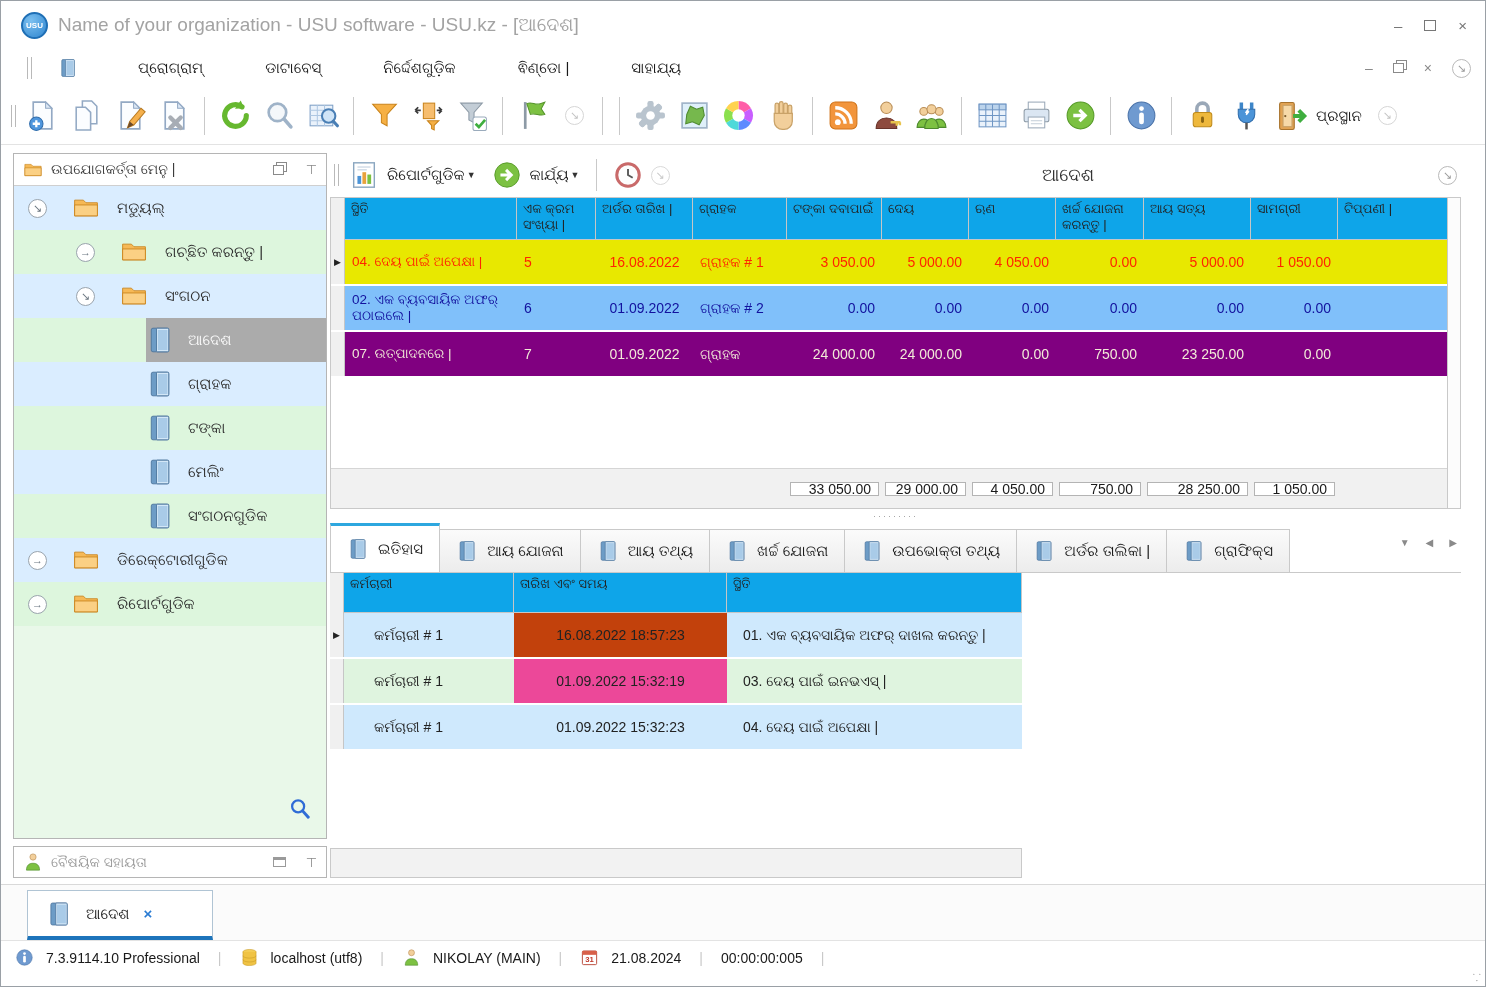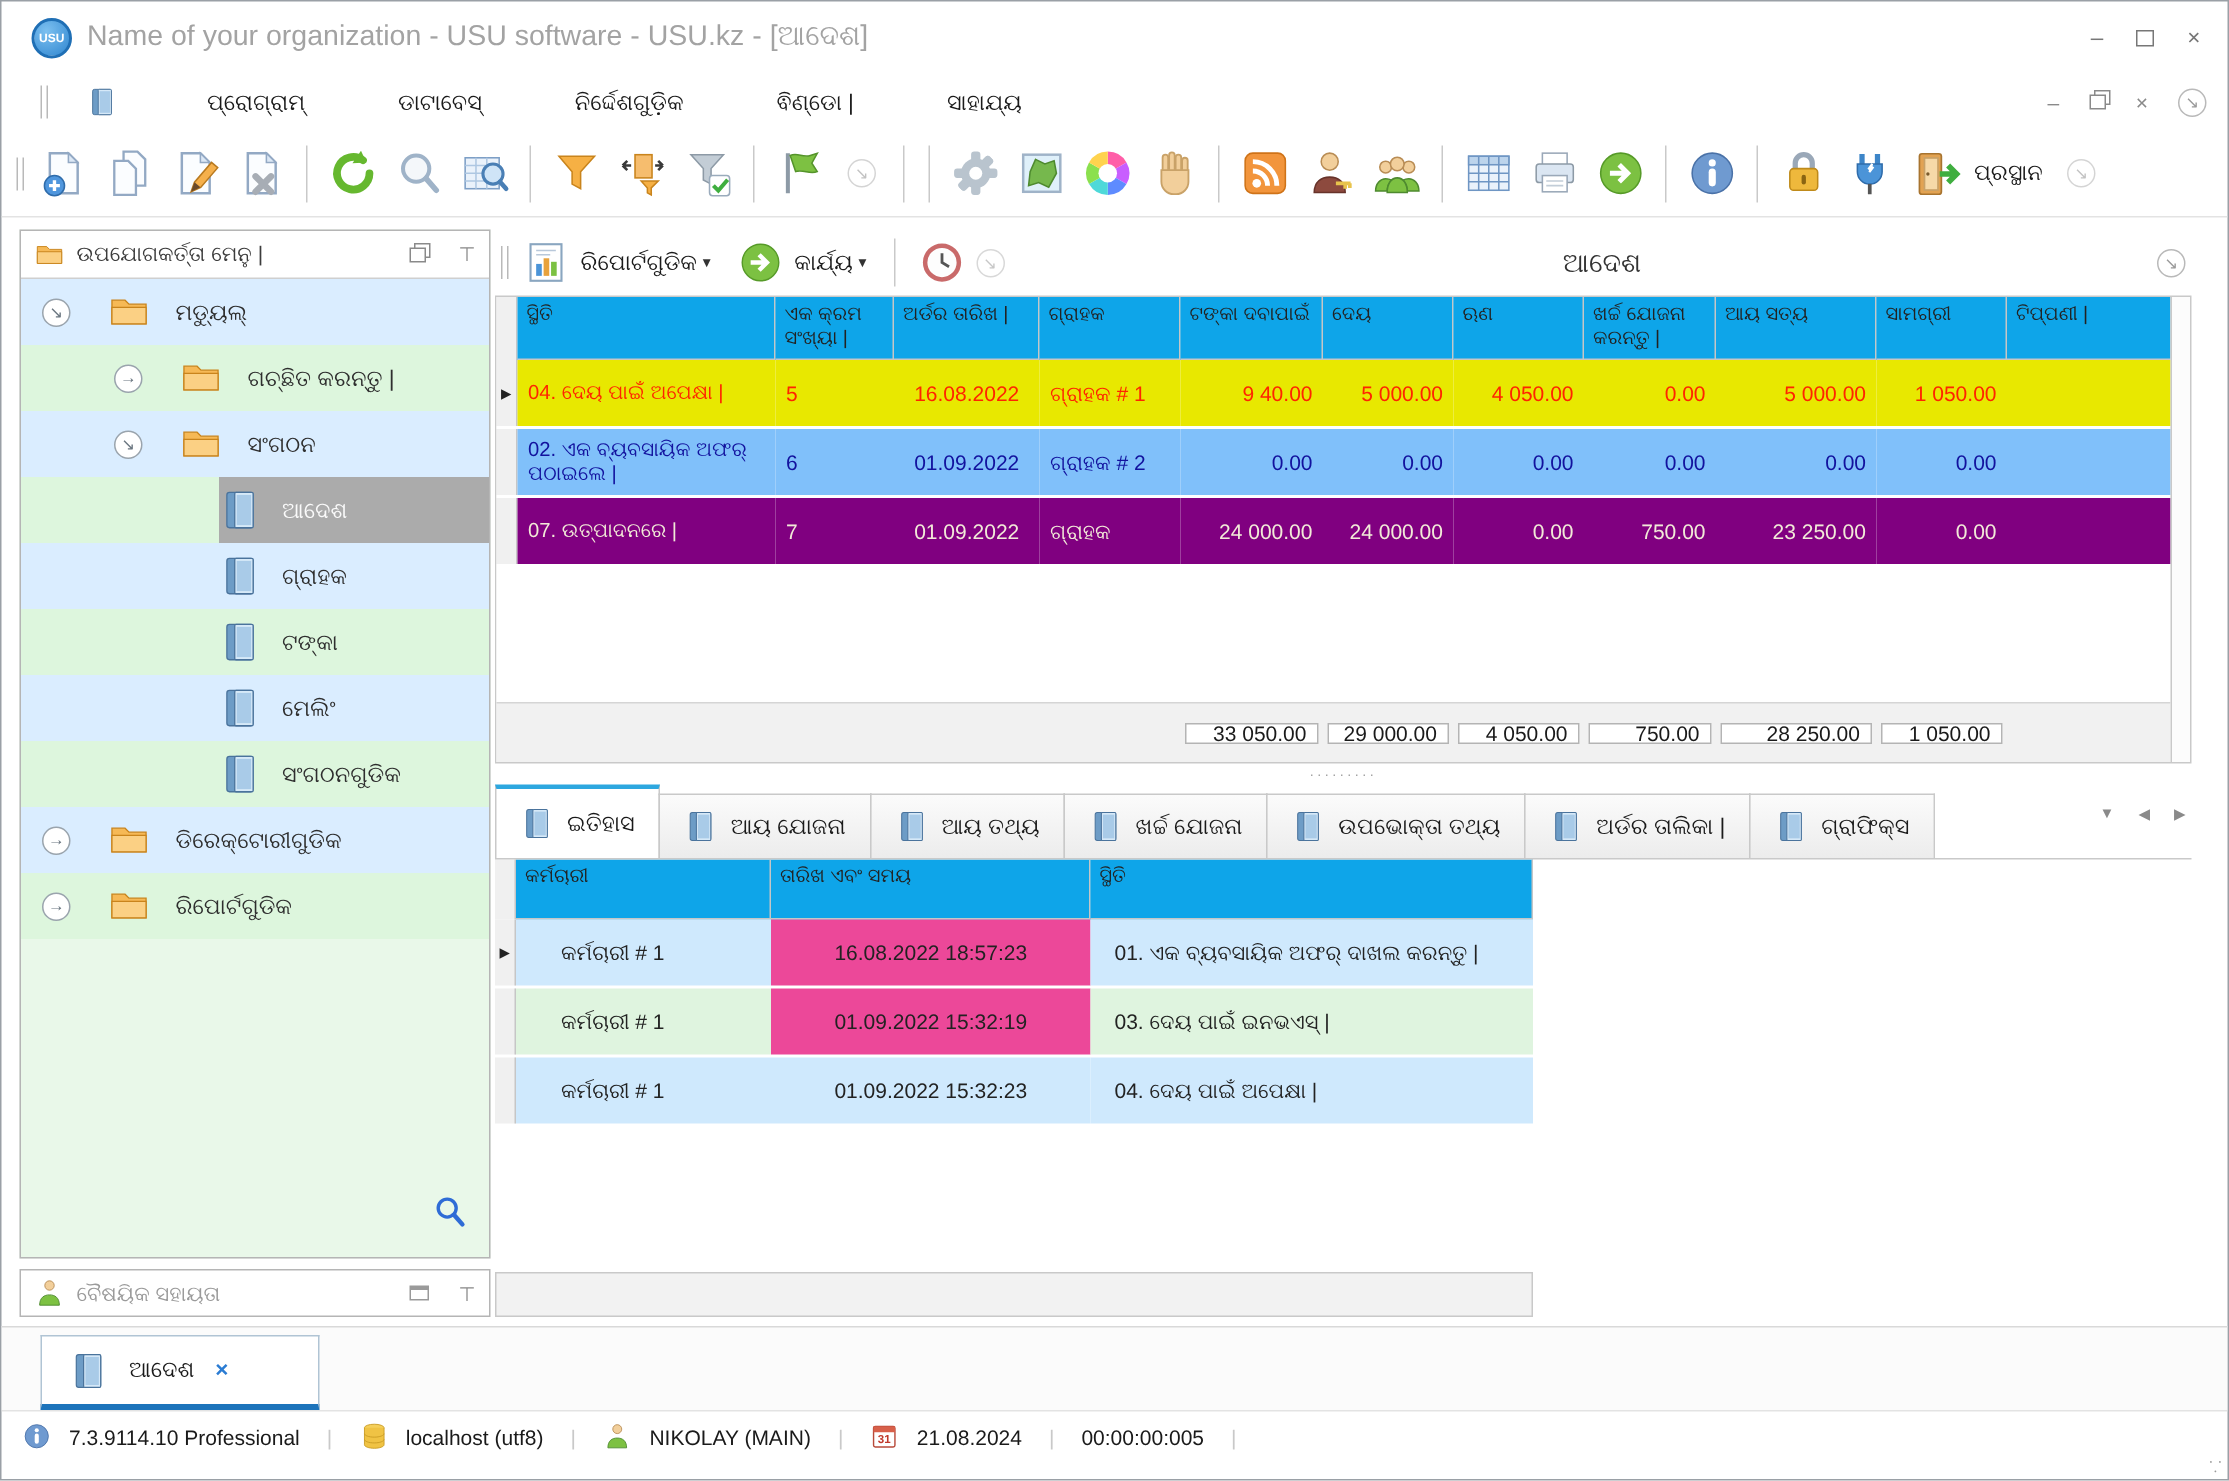"9 40.00" div.dcell { text: 9 40.00 -> 3 050.00 }
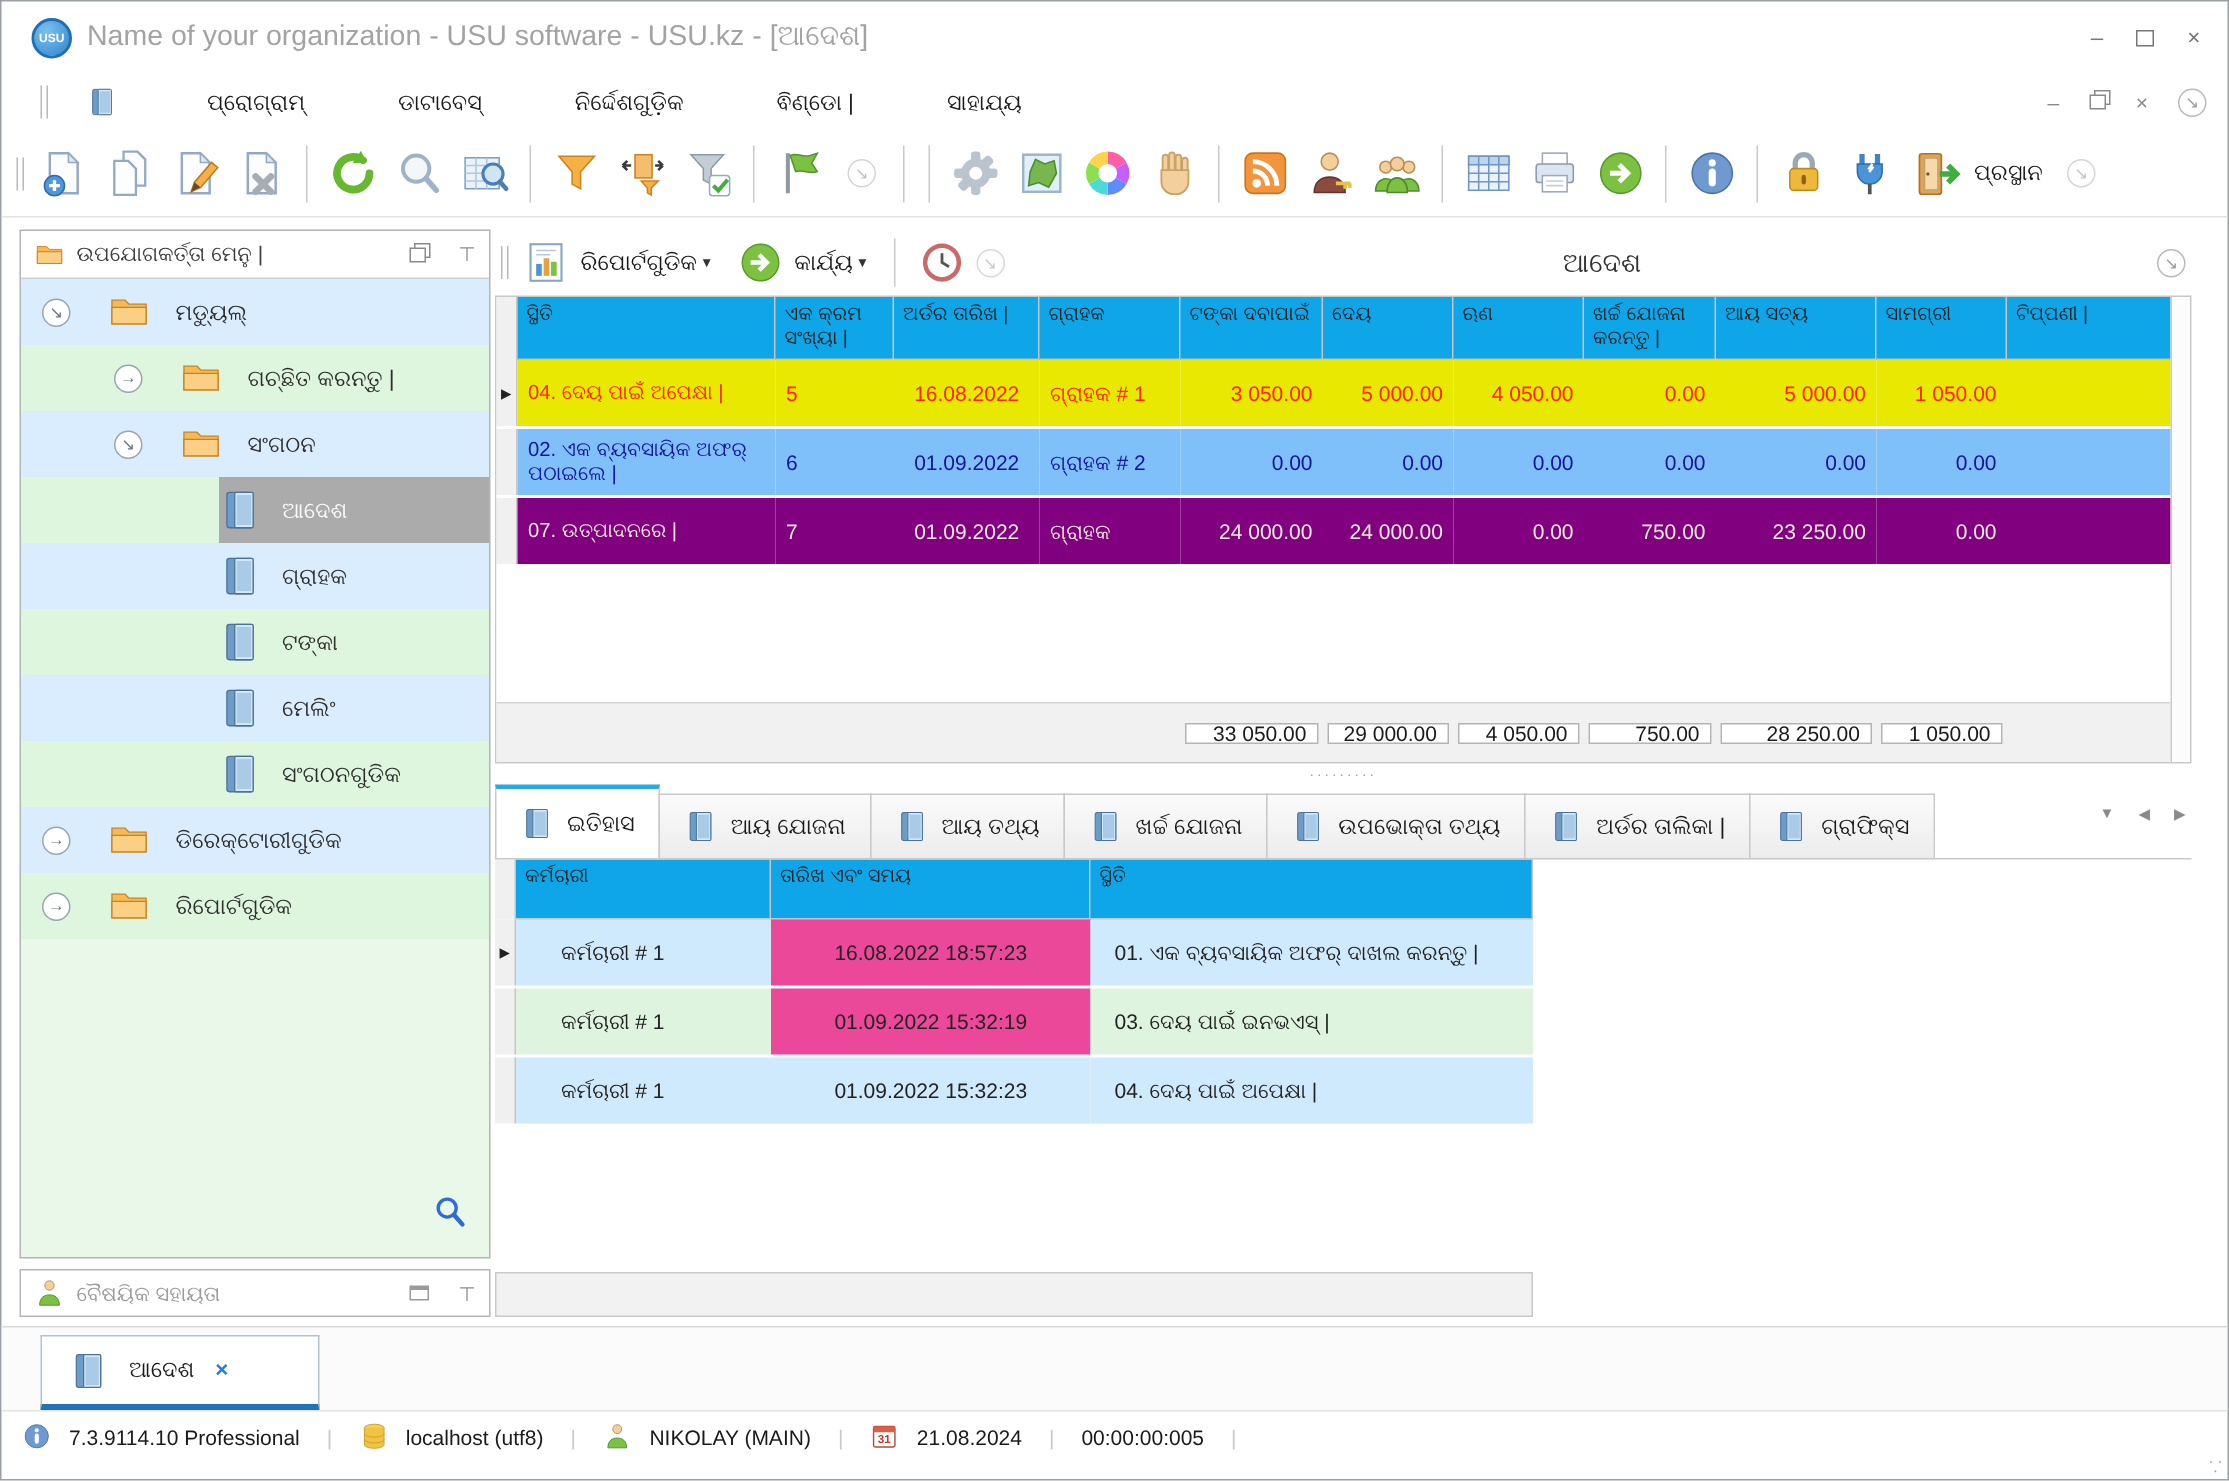"16.08.2022 18:57:23" div.dcell { background: #ec4899 -> #c2410c }
